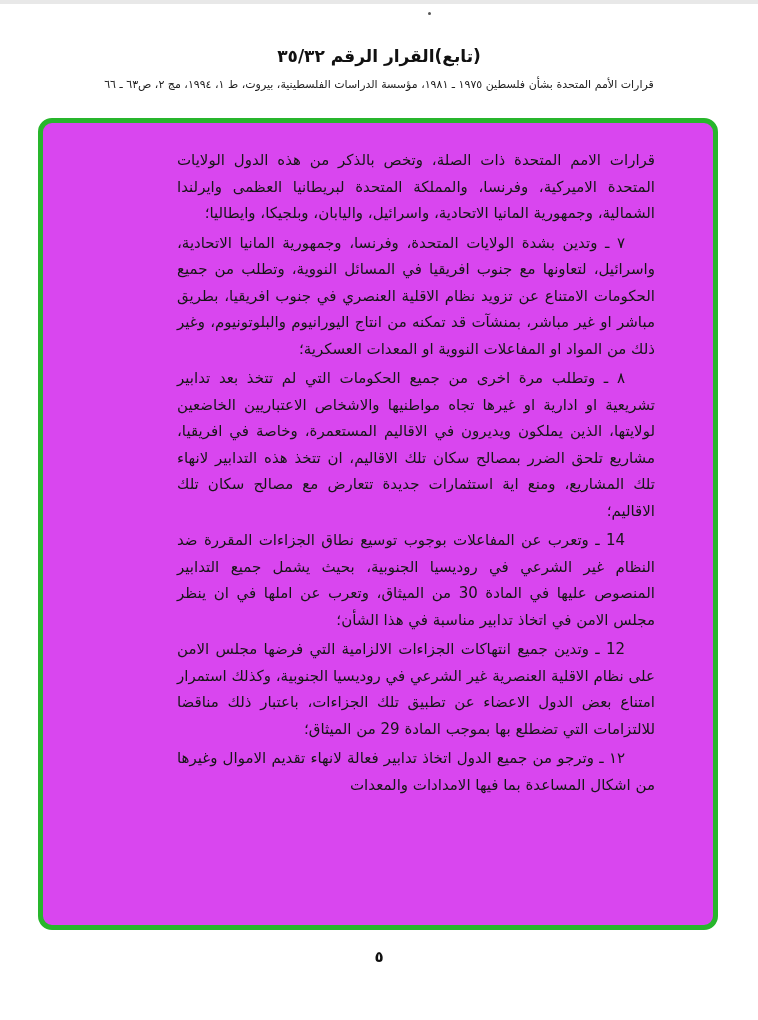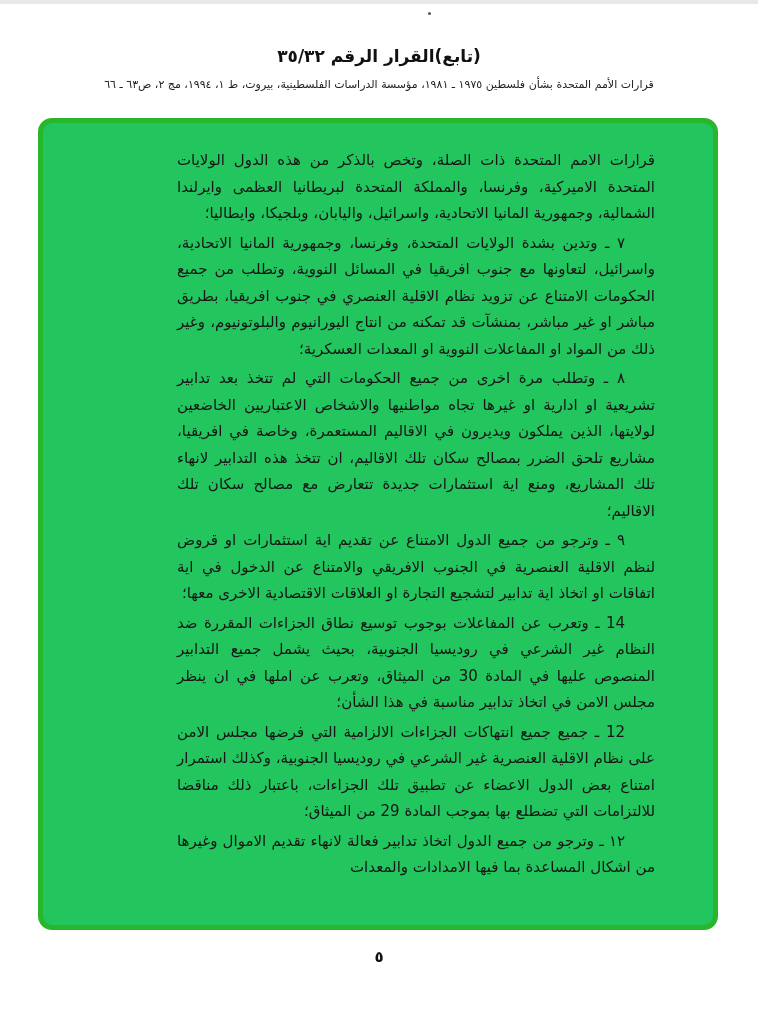"قرارات الامم المتحدة ذات الصلة،" .doc-frame { background: #22c55e -> #d946ef }
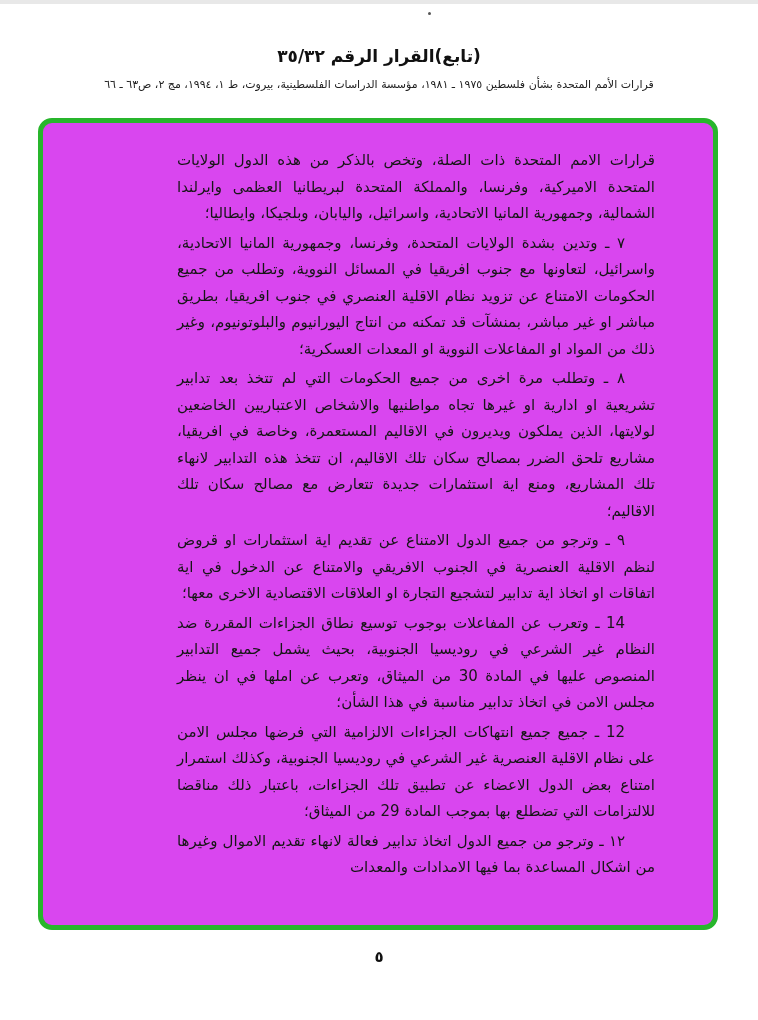"٩ ـ وترجو من جميع" p.para { html: <p><span>٩ ـ </span><span>وترجو</span><span> من جميع الدول الامتناع عن تقديم اية استثمارات او قروض لنظم الاقلية العنصرية في الجنوب الافريقي والامتناع عن الدخول في اية اتفاقات او اتخاذ اية تدابير لتشجيع التجارة او العلاقات الاقتصادية الاخرى معها؛</span></p> -> none }
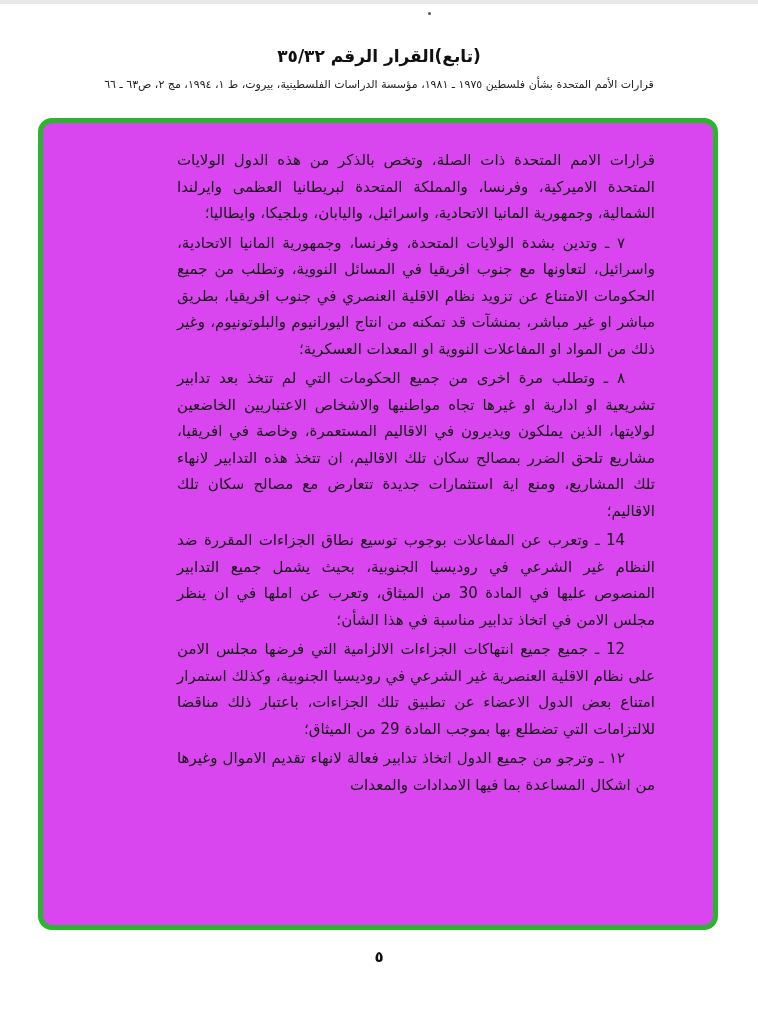"جميع" span.lead { text: جميع -> وتدين }
